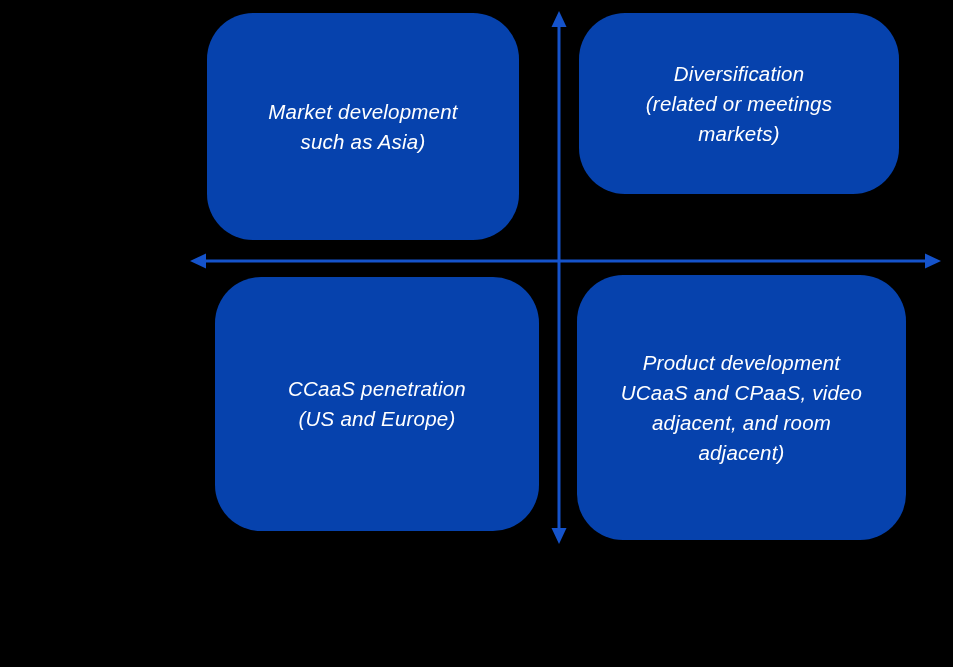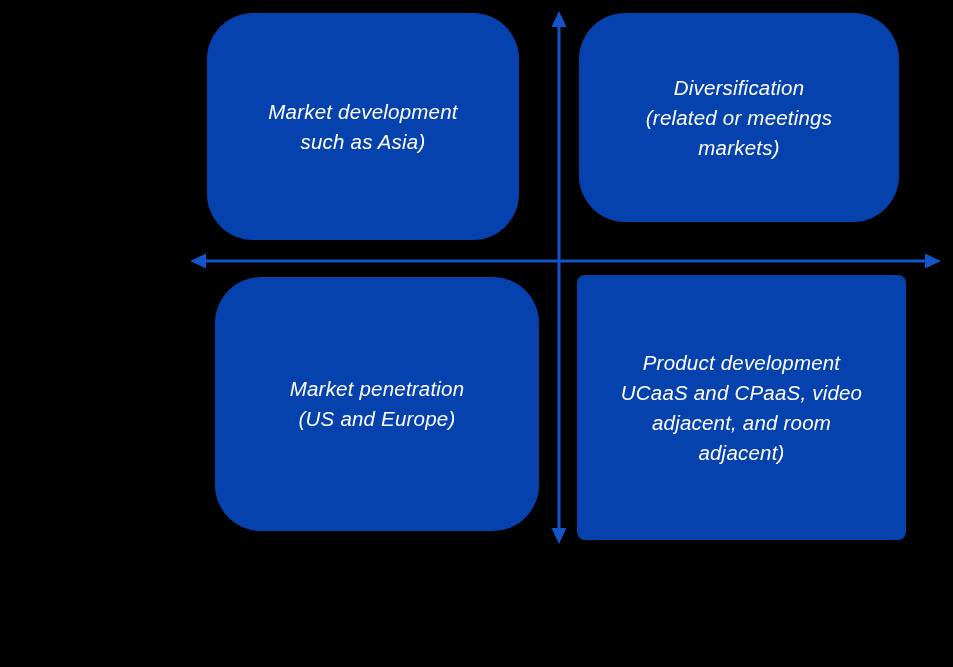"Diversification" .q-tr { height: 209px -> 181px }
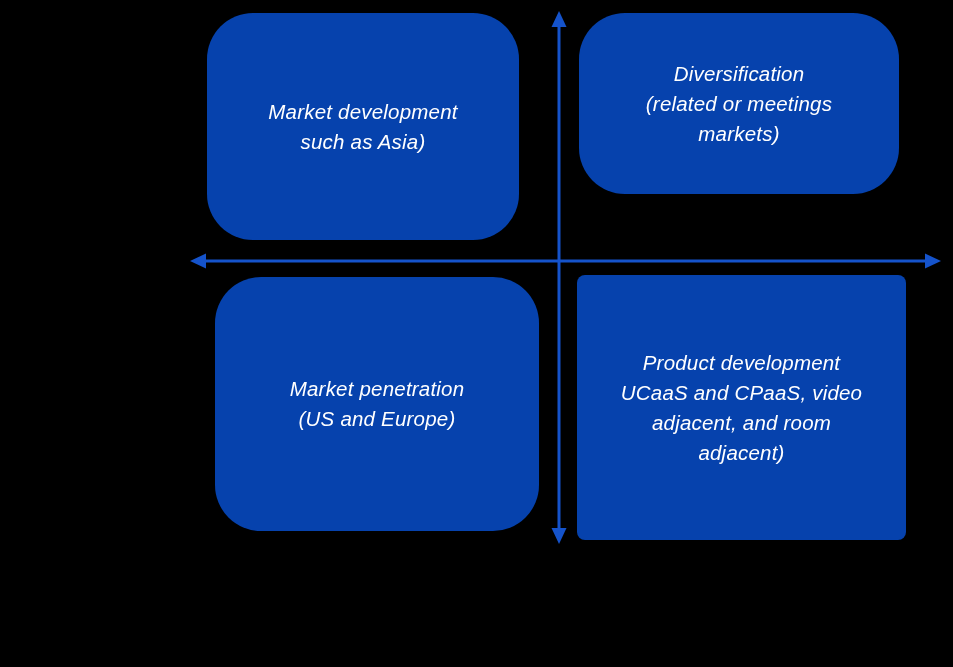"Product development" .q-br { border-radius: 8px -> none }
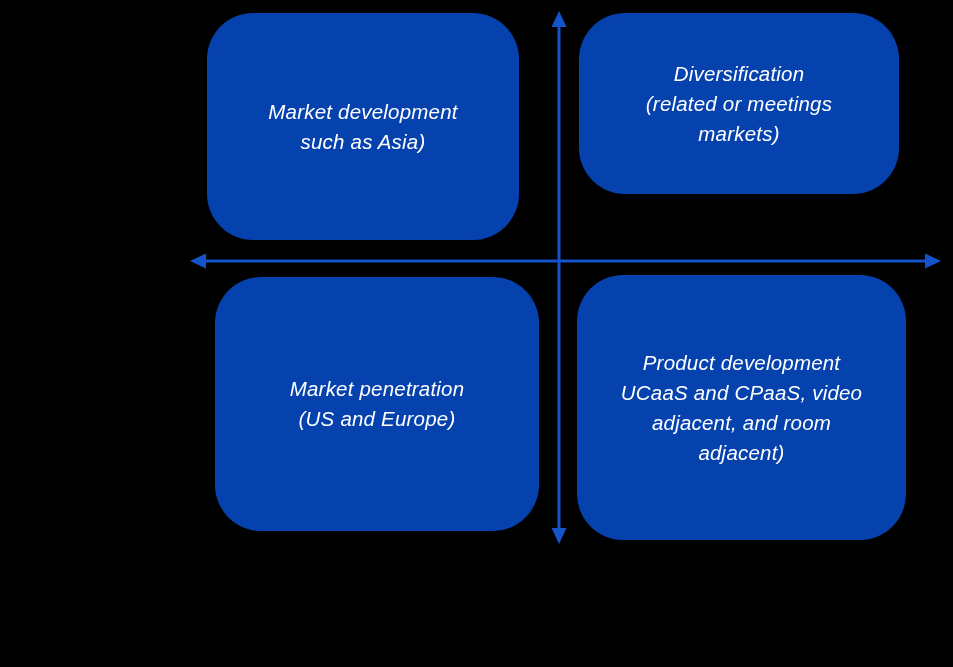"Market penetration" div { text: Market -> CCaaS }
